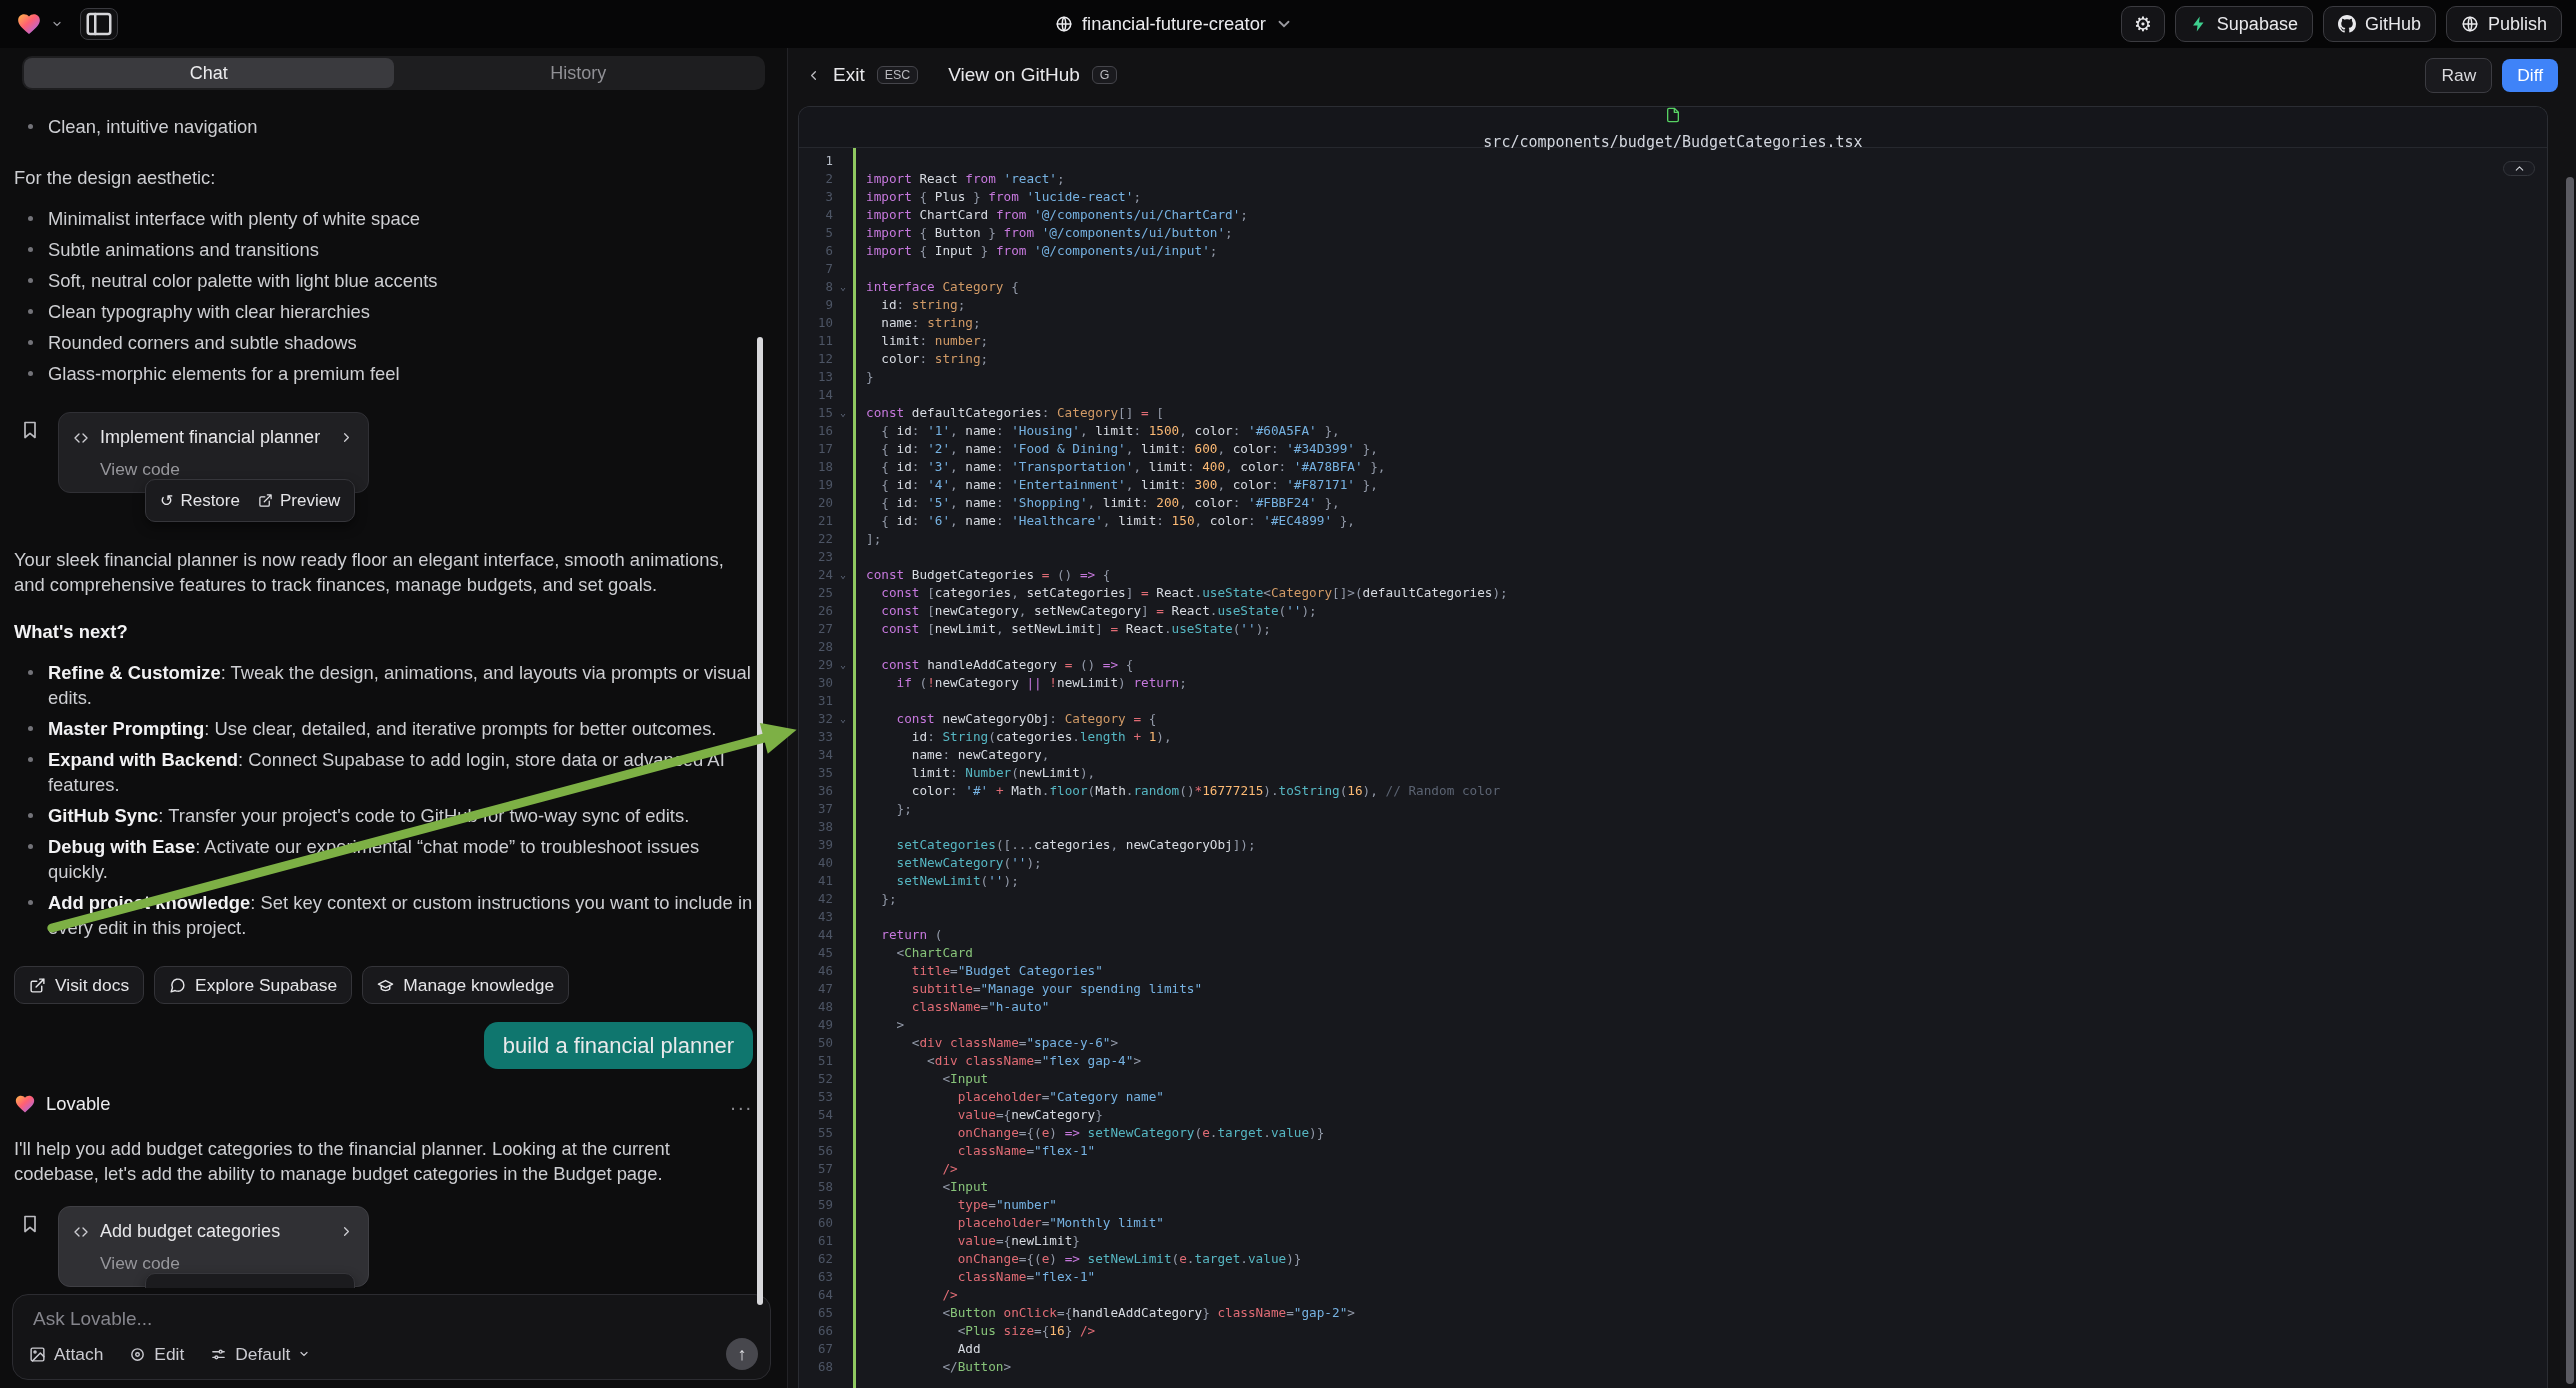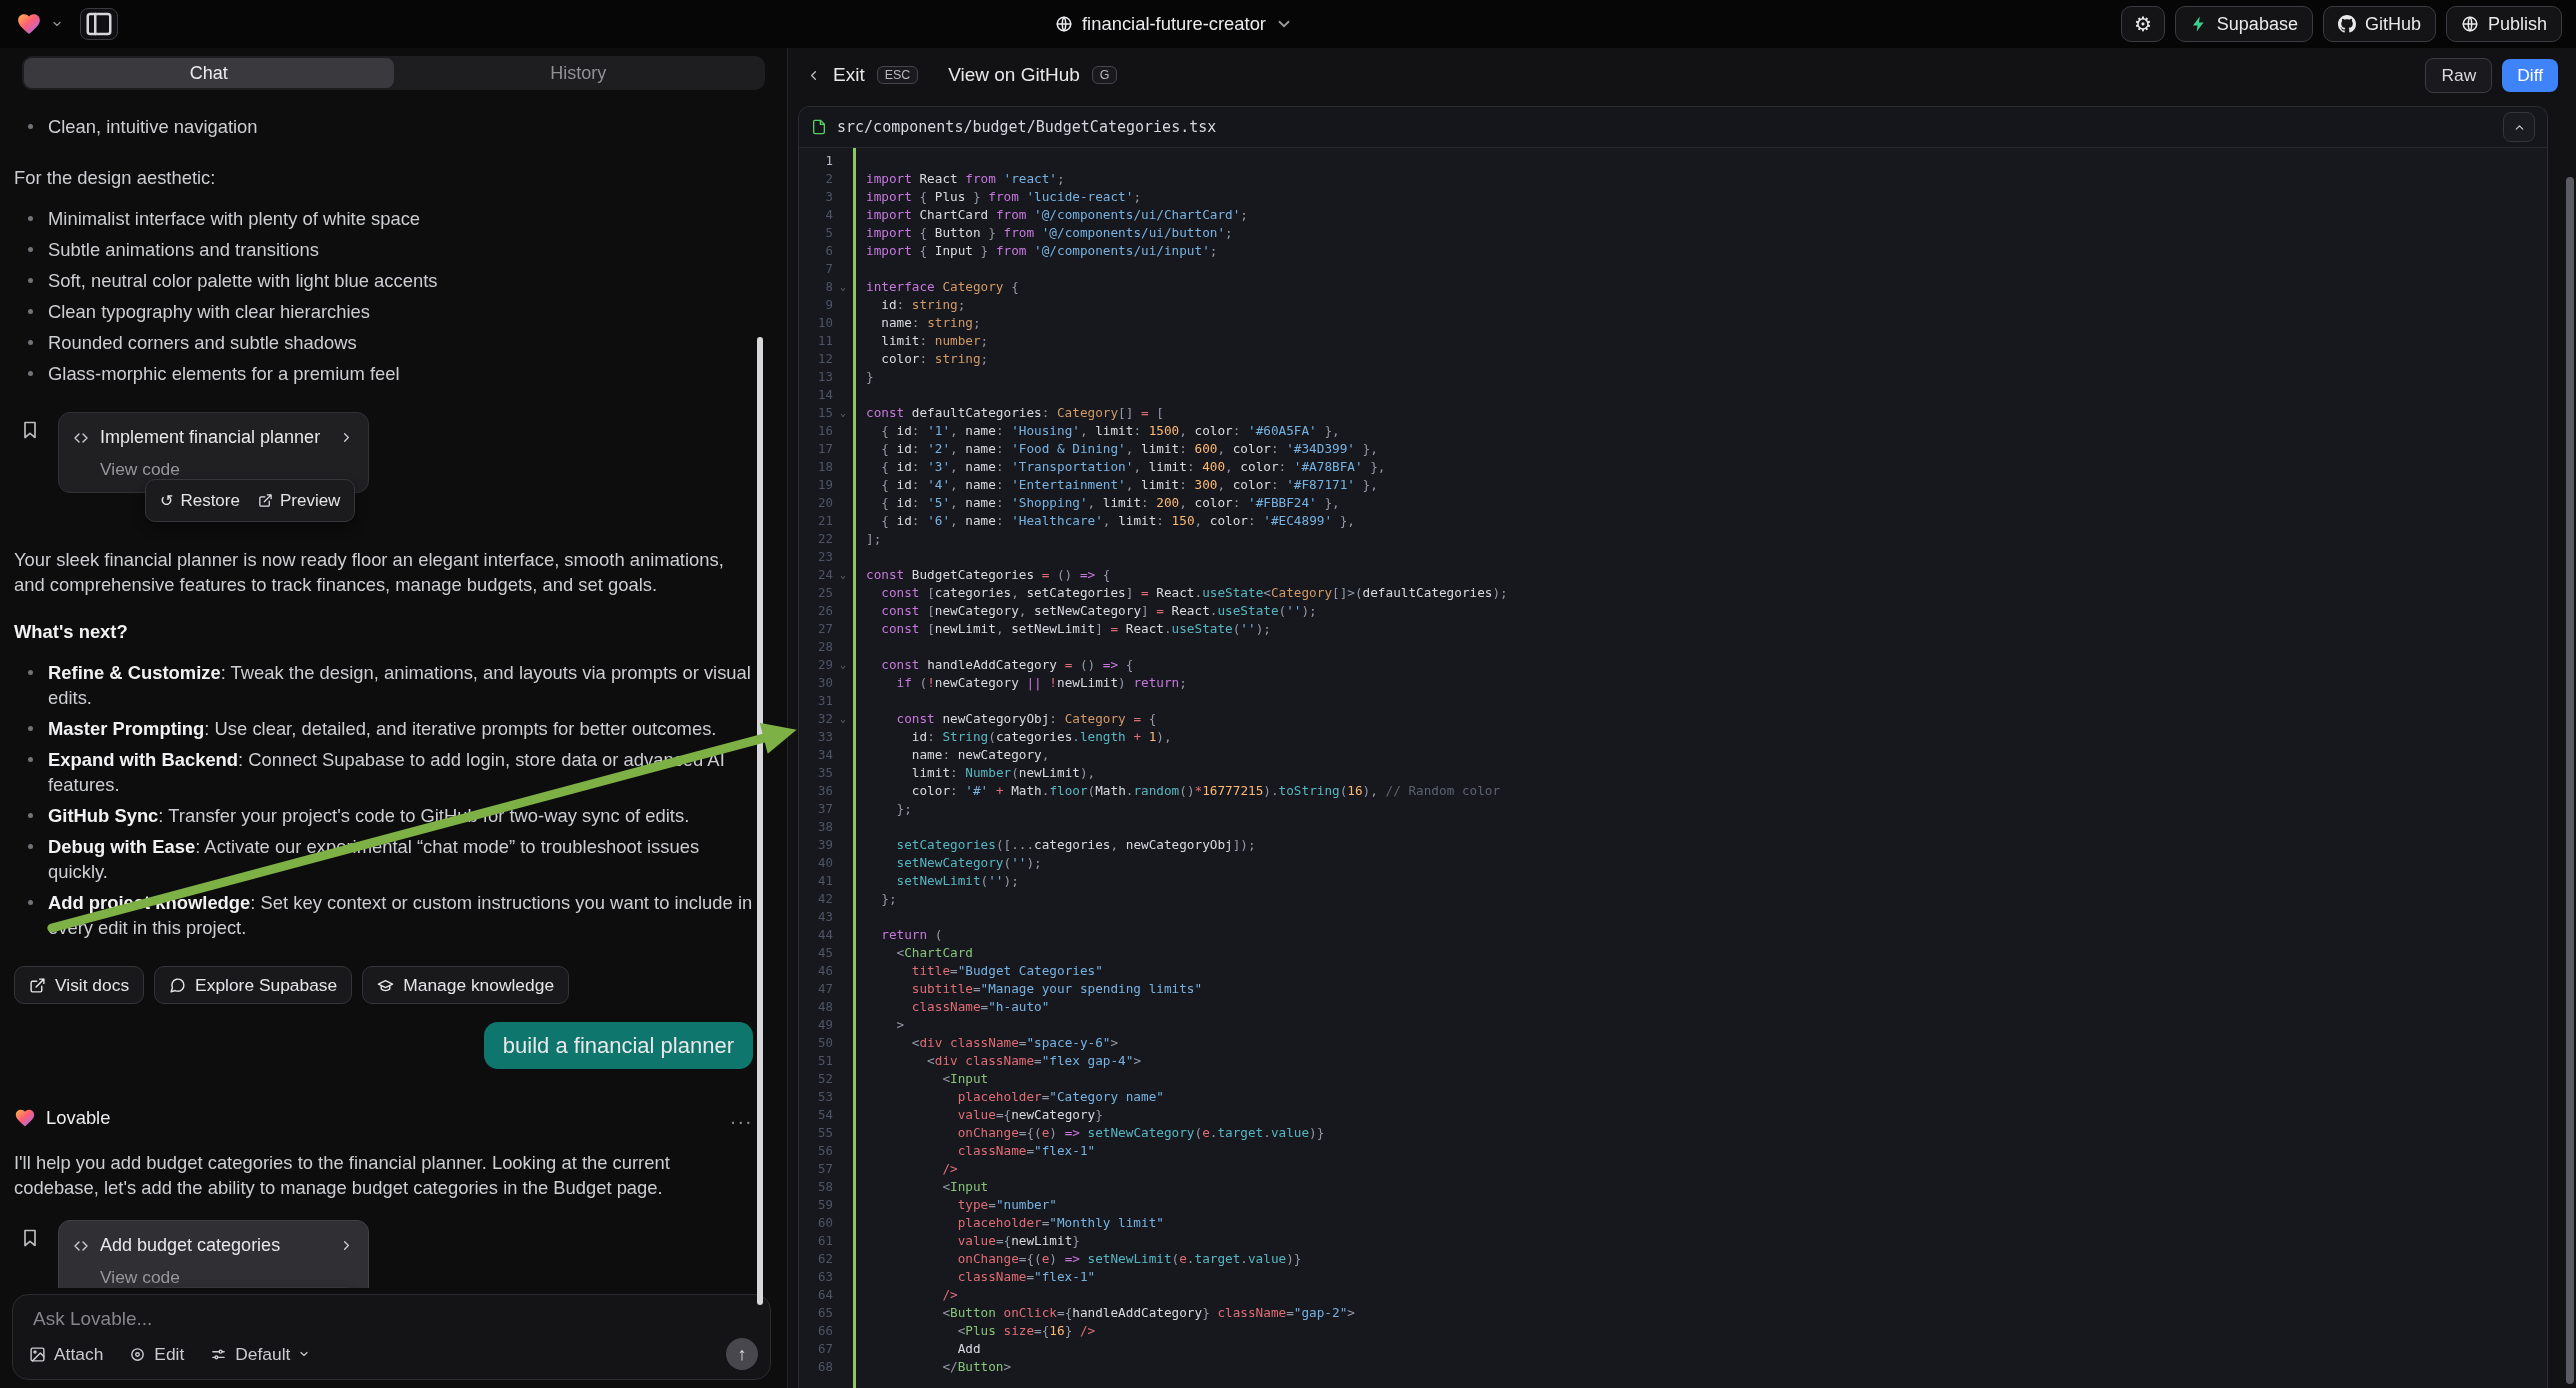"src/components/budget/BudgetCategories.t" .fc-header { flex-direction: none -> column }
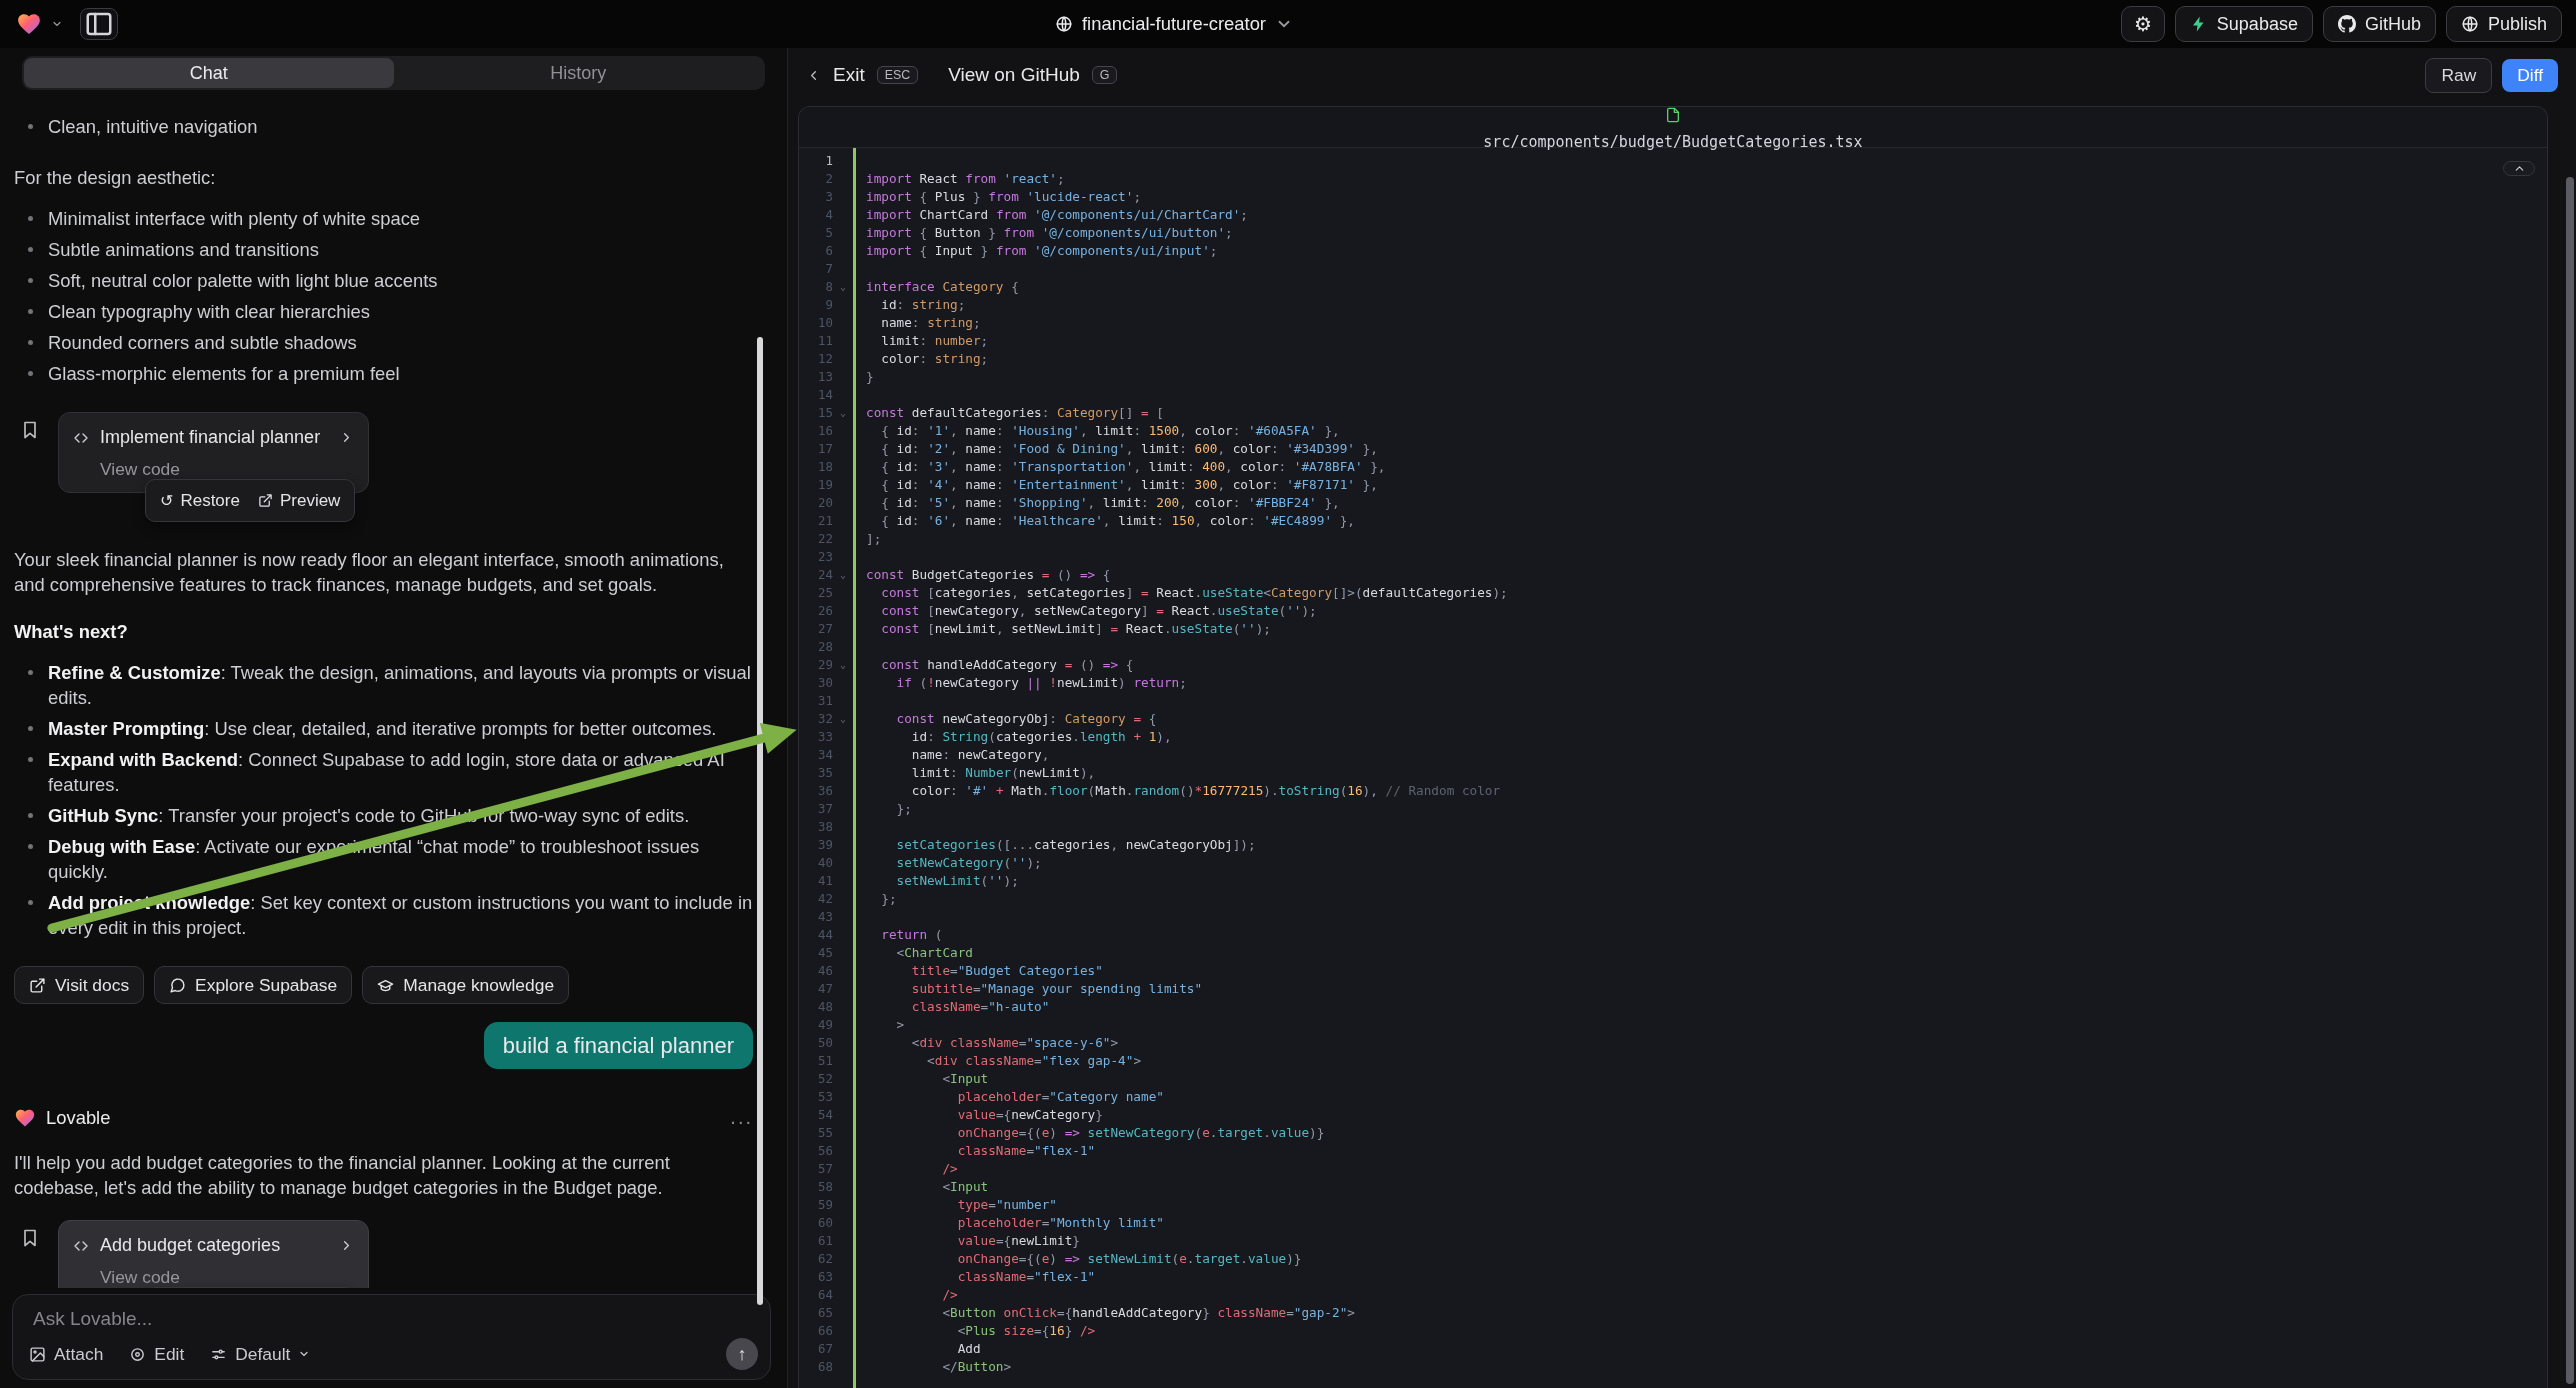"Lovable" .agent-row { margin-top: 36px -> 22px }
